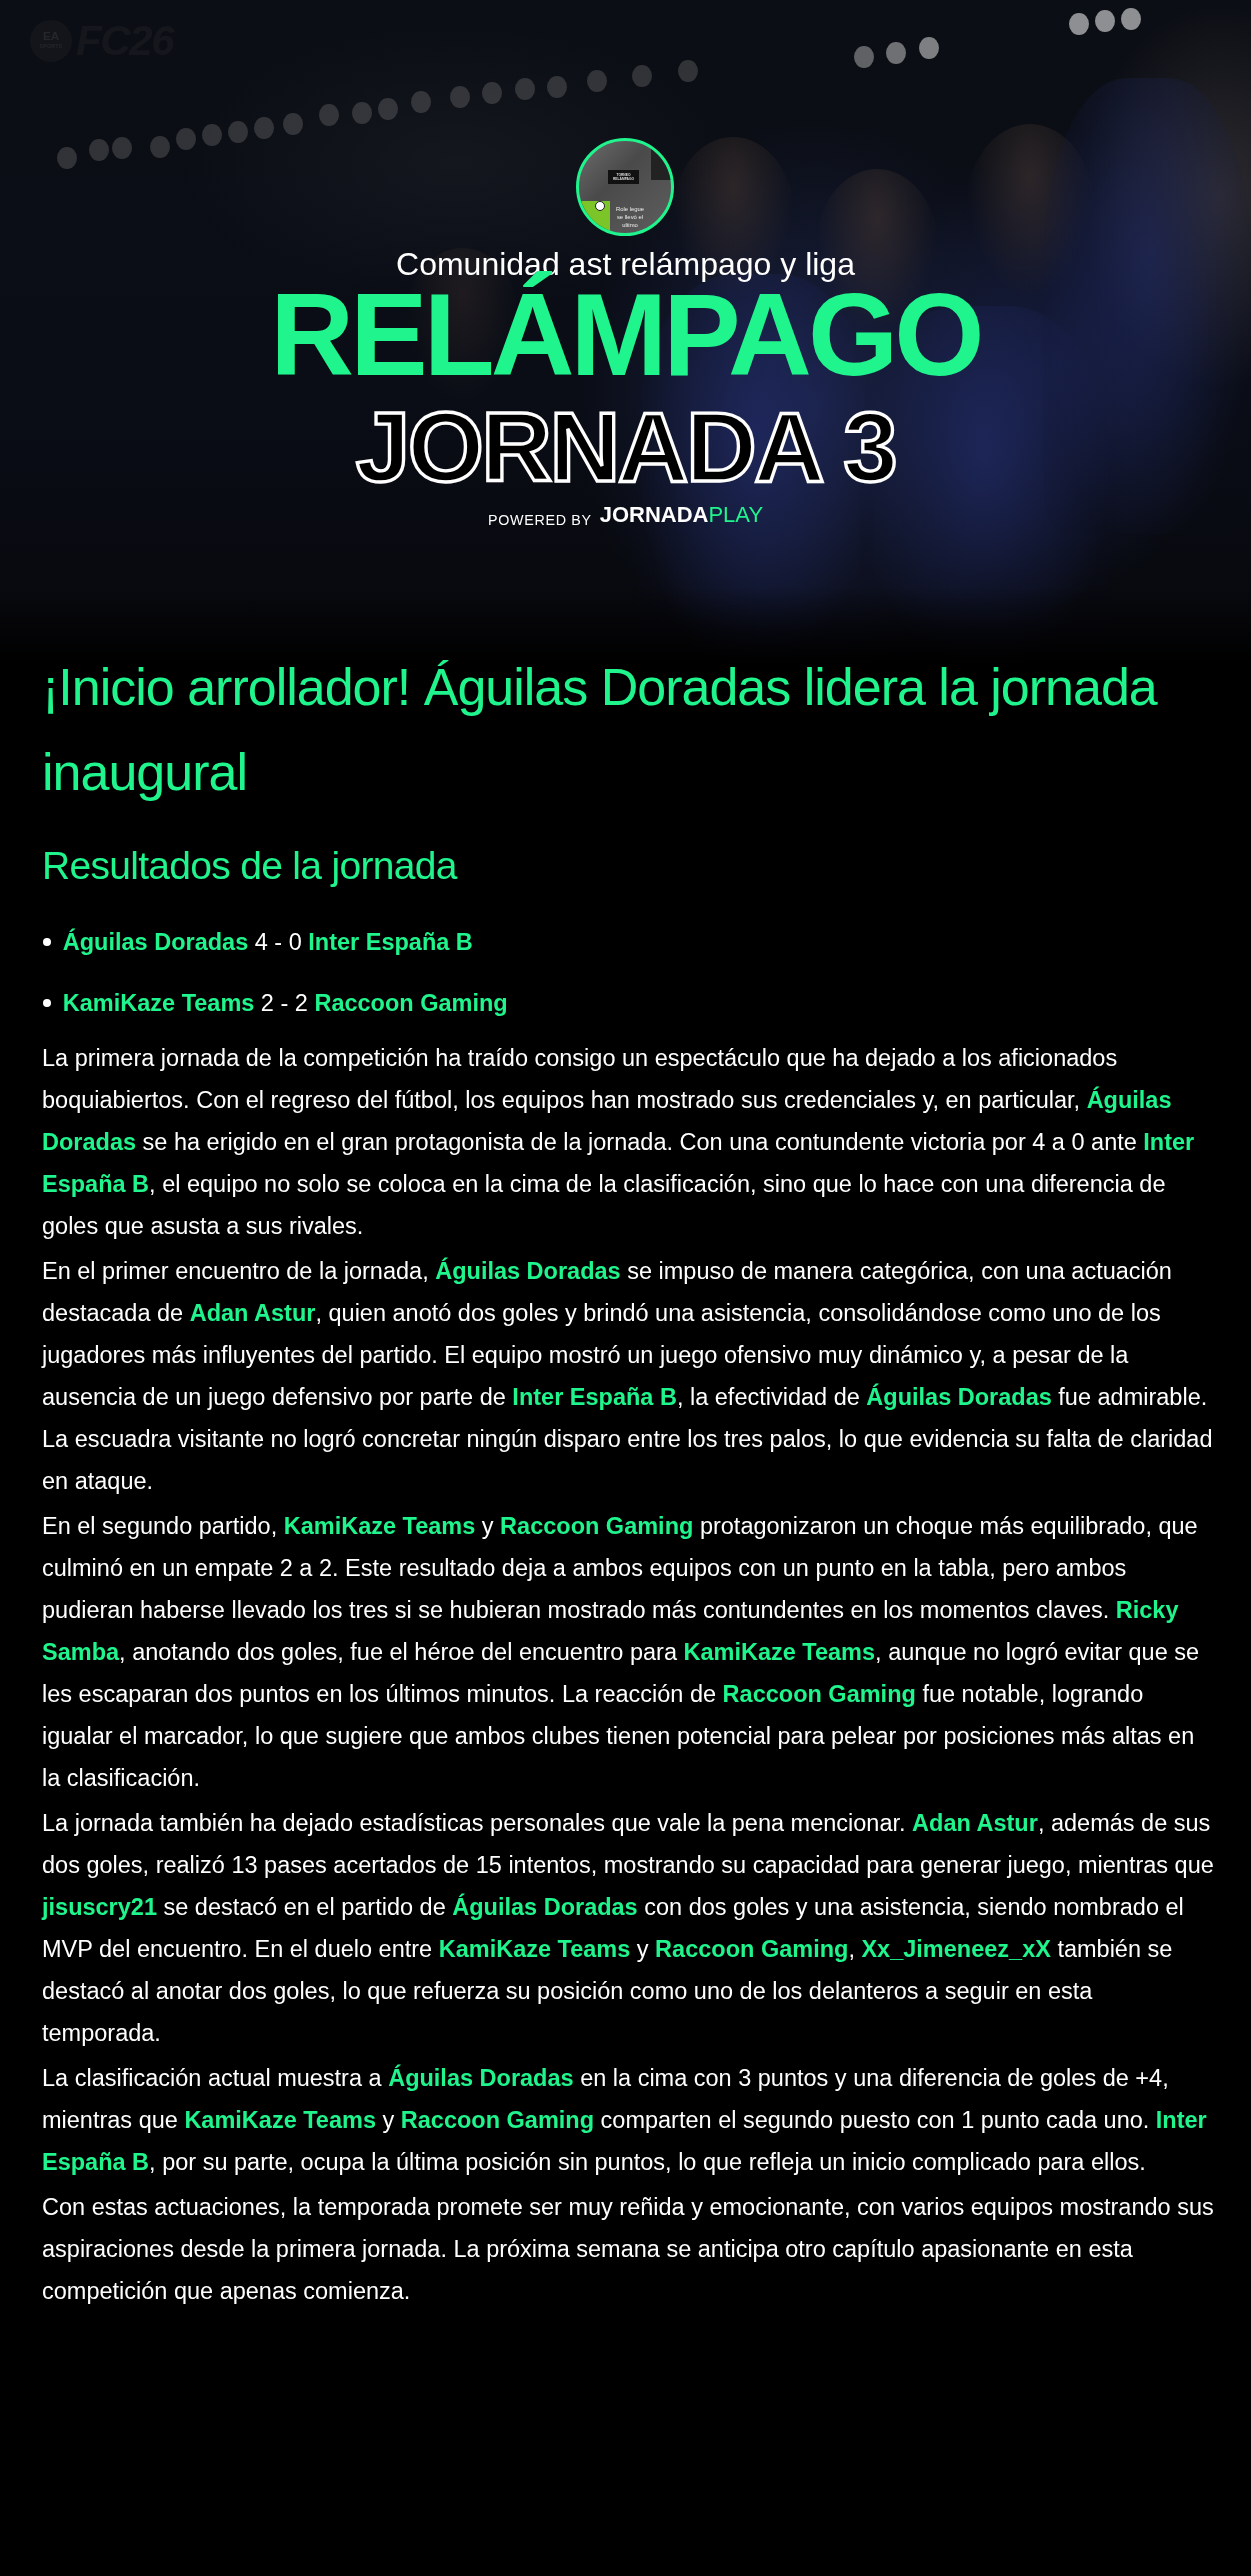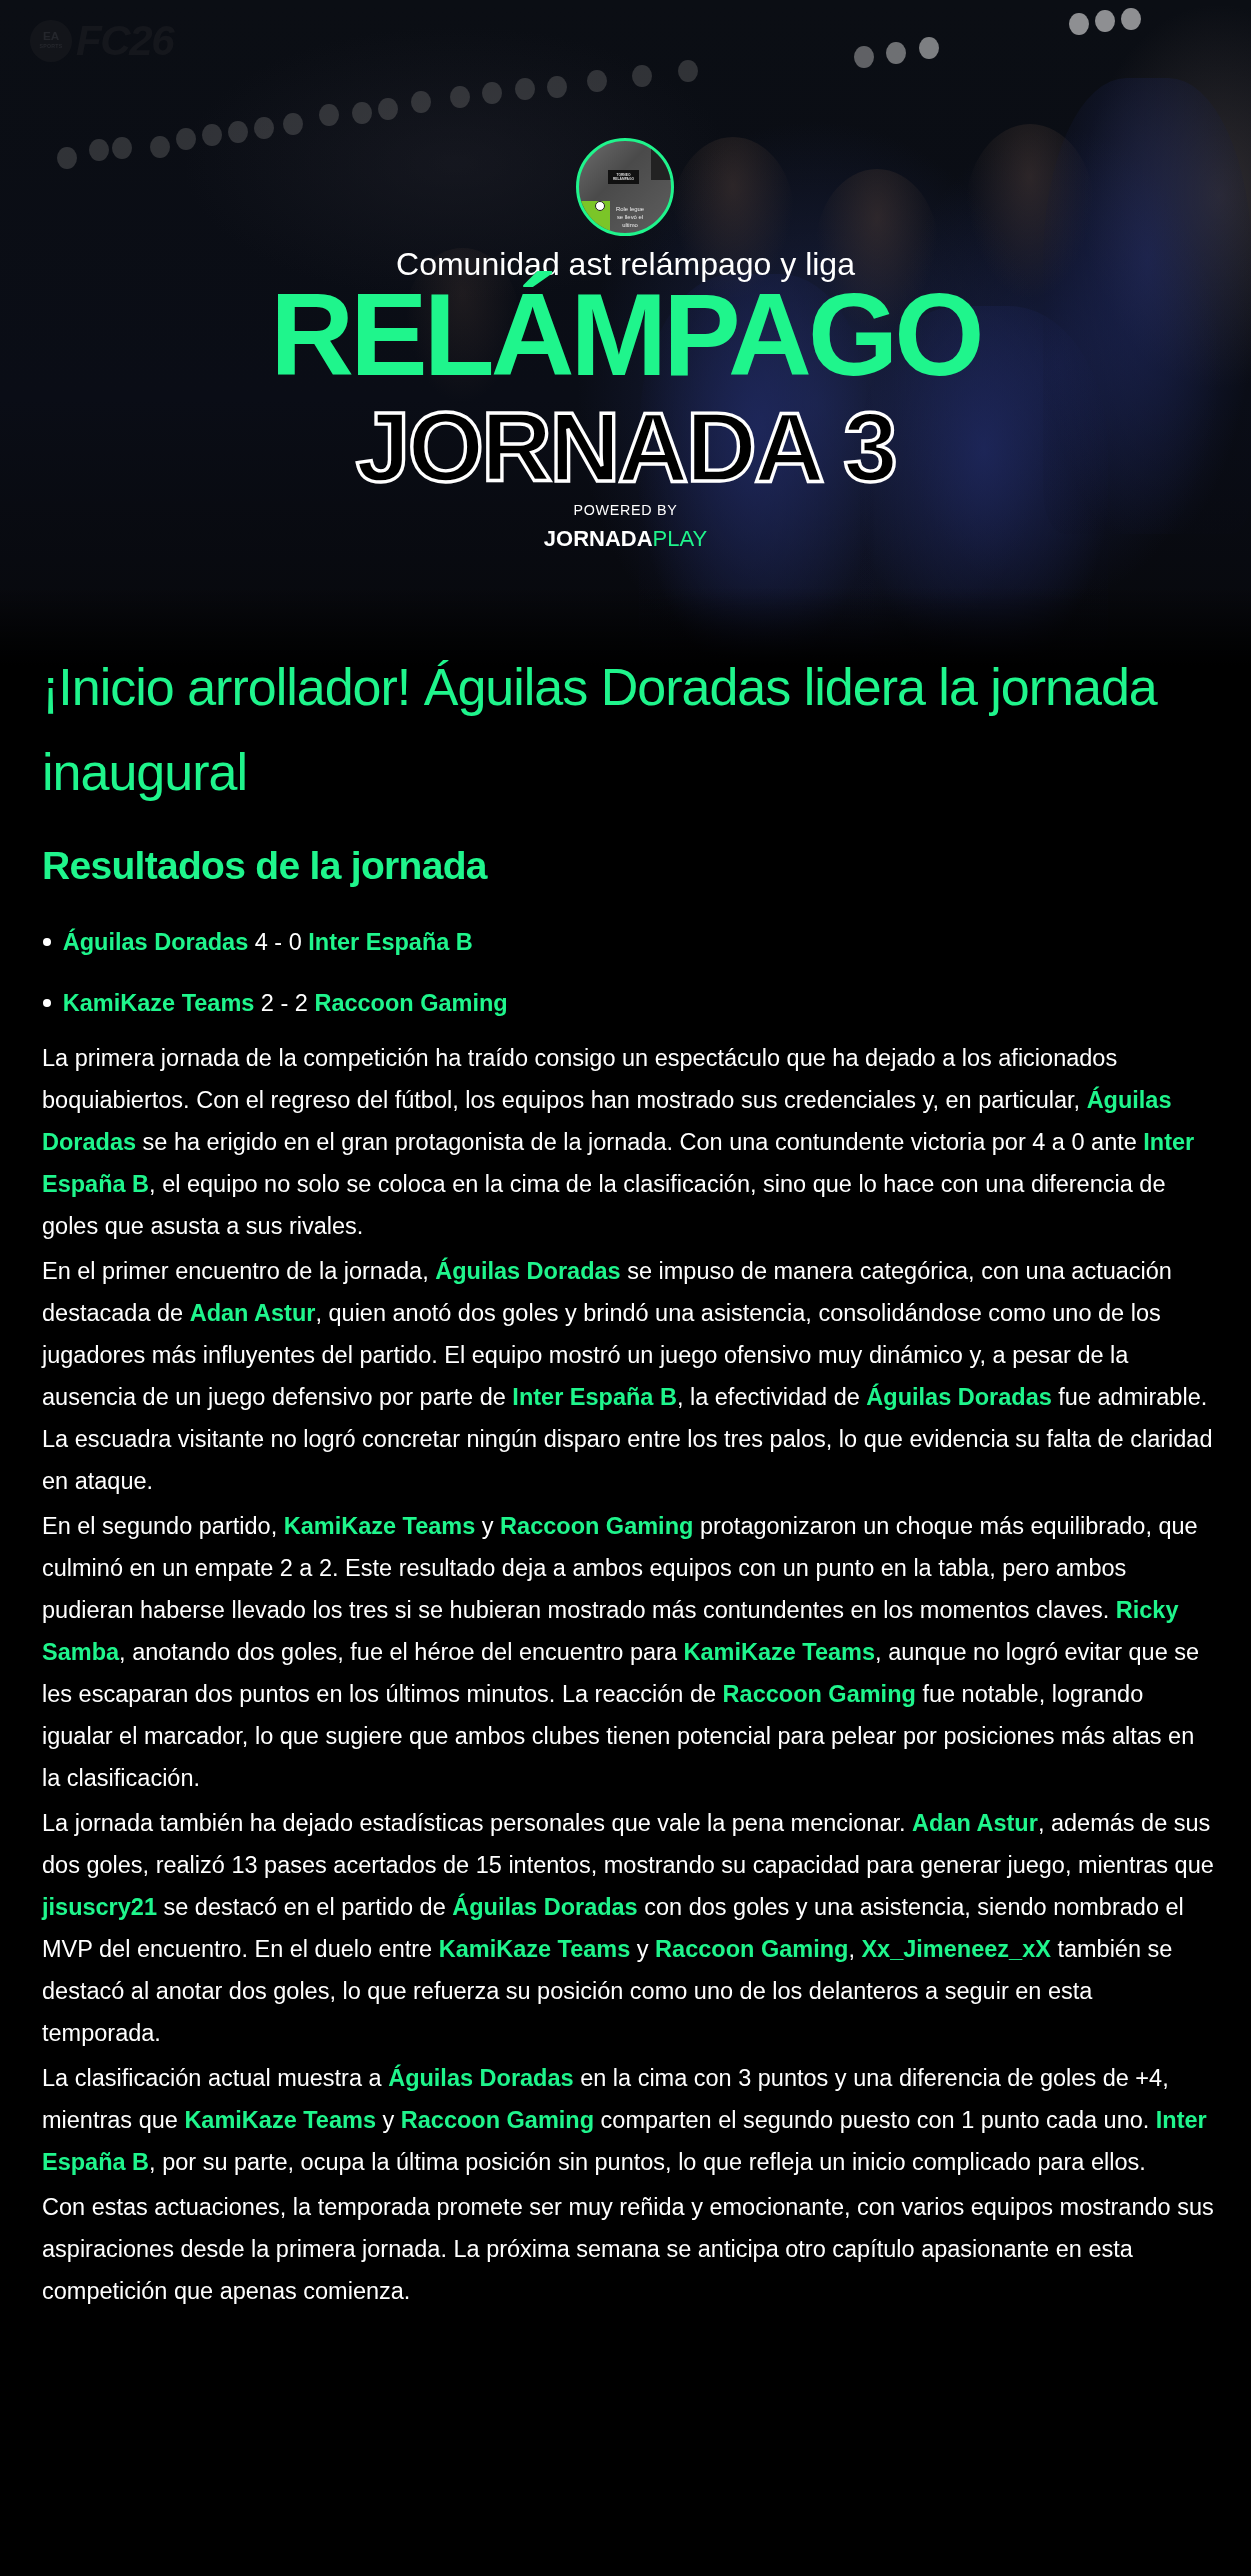"POWERED BY" .powered { align-items: center -> flex-end; flex-direction: column -> none }
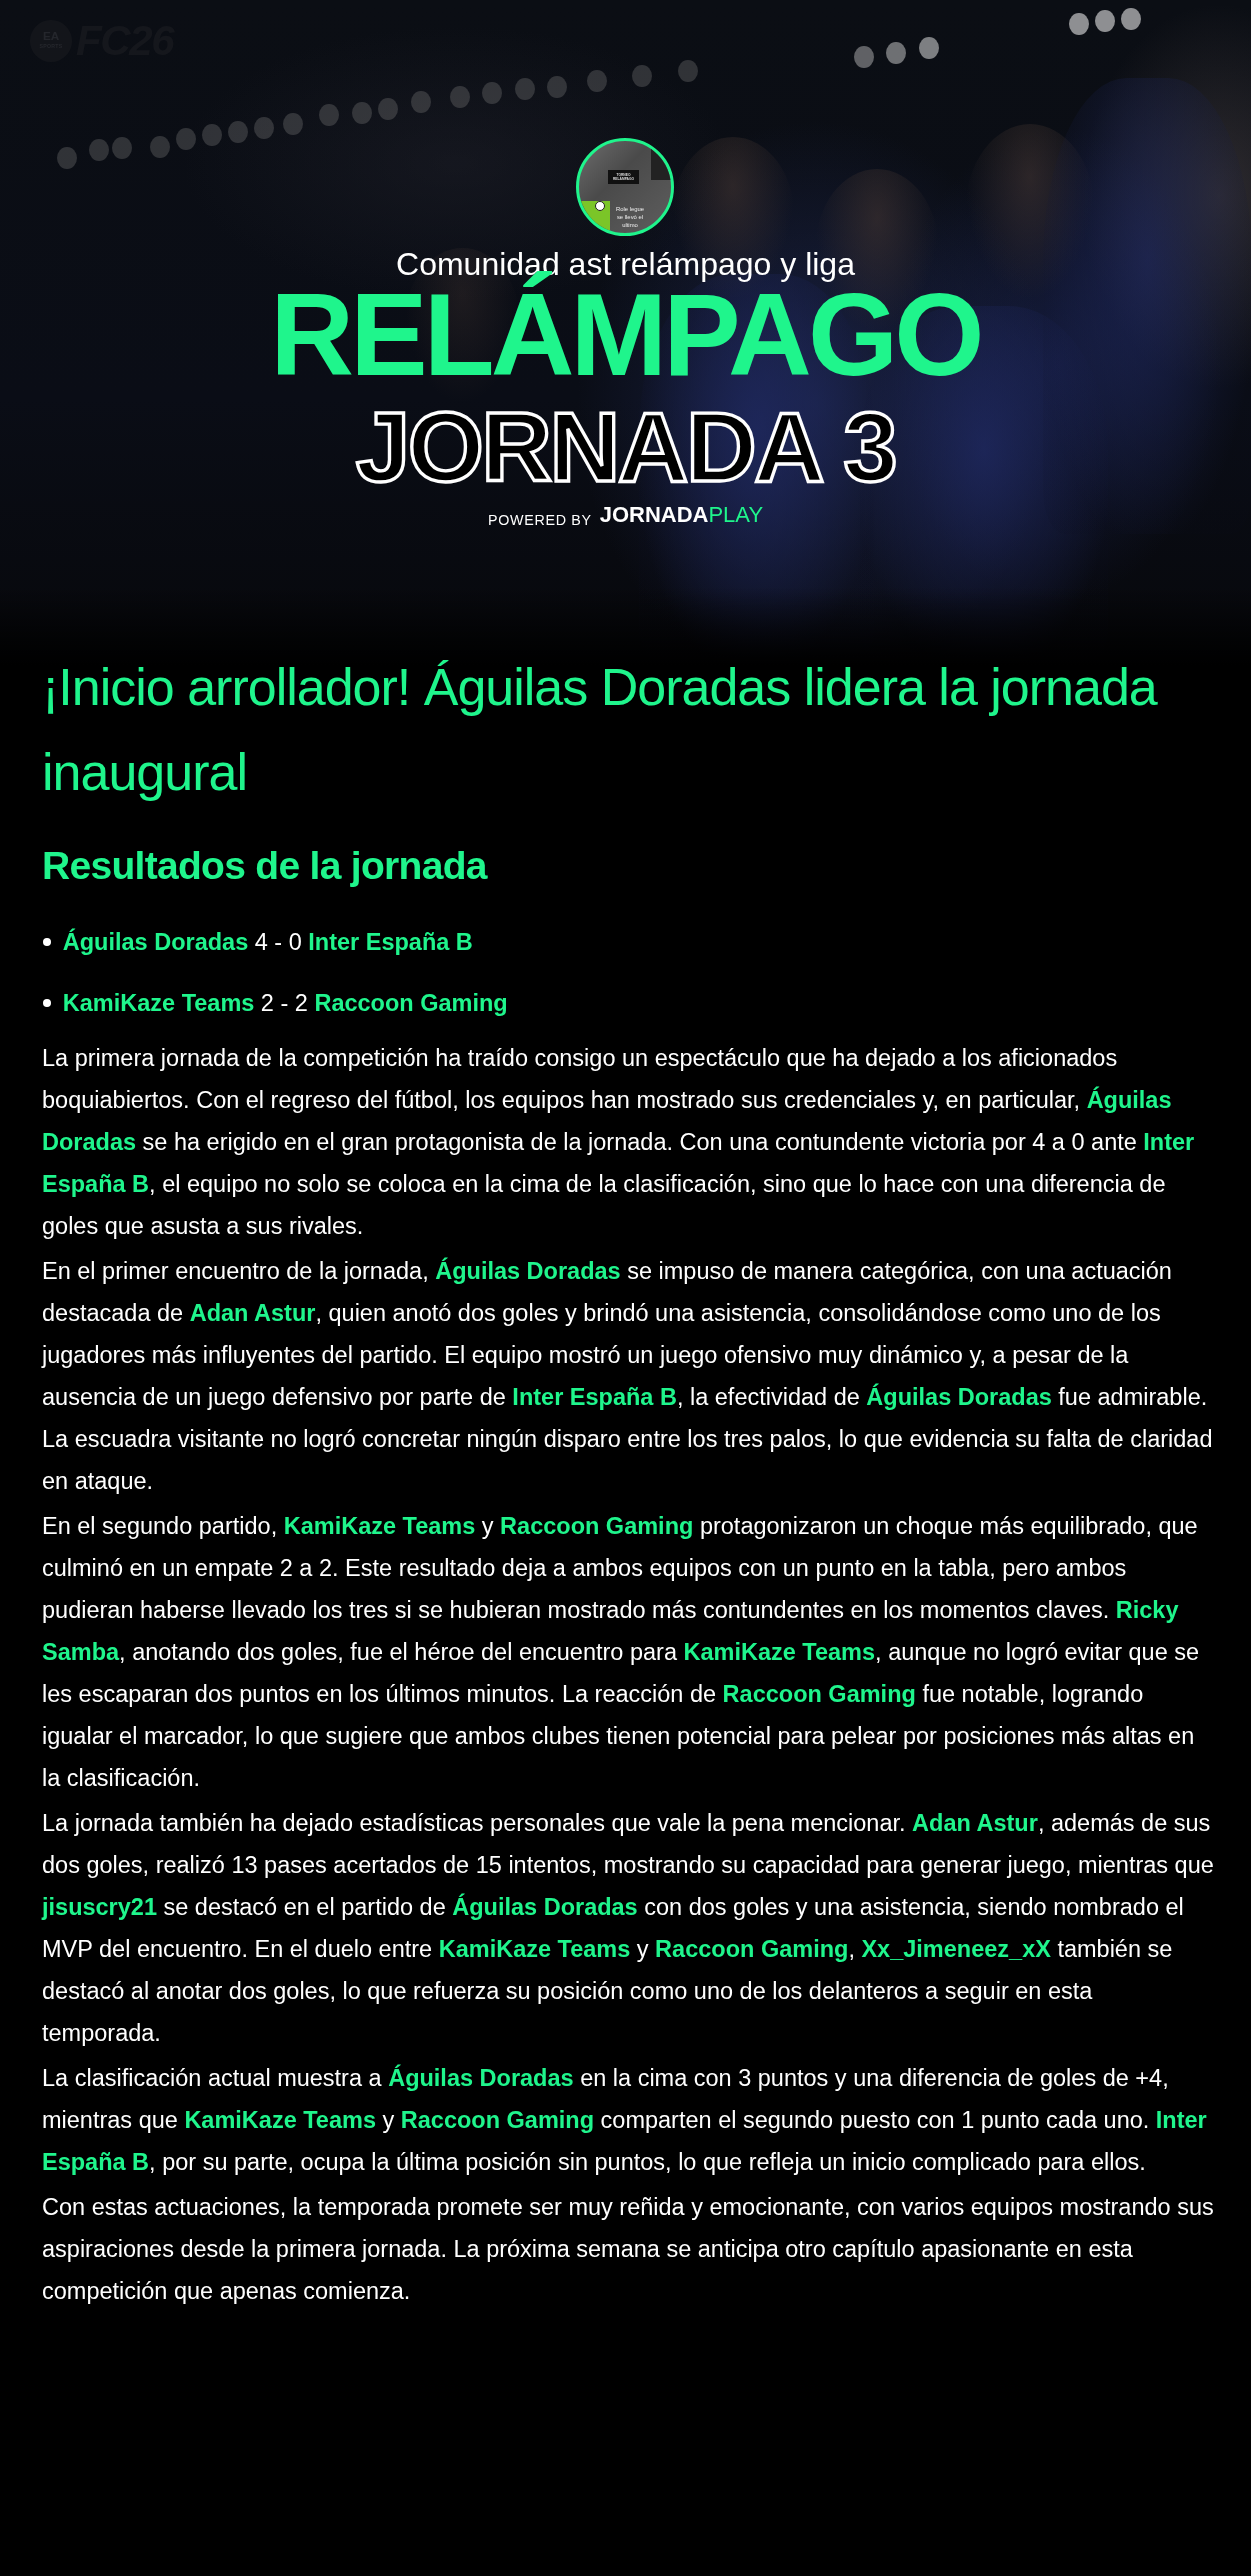"Resultados de la jornada" .section-title { font-weight: bold -> normal }
